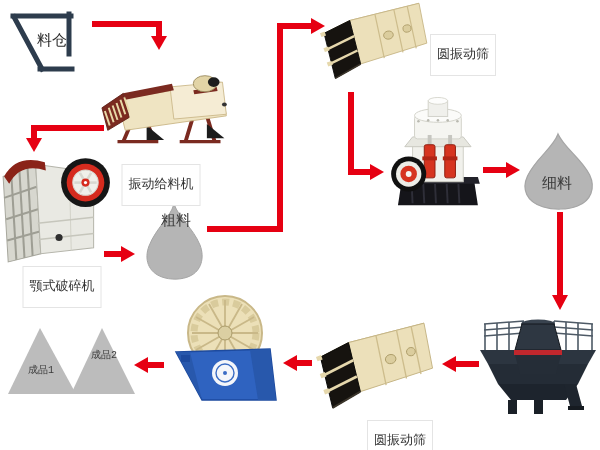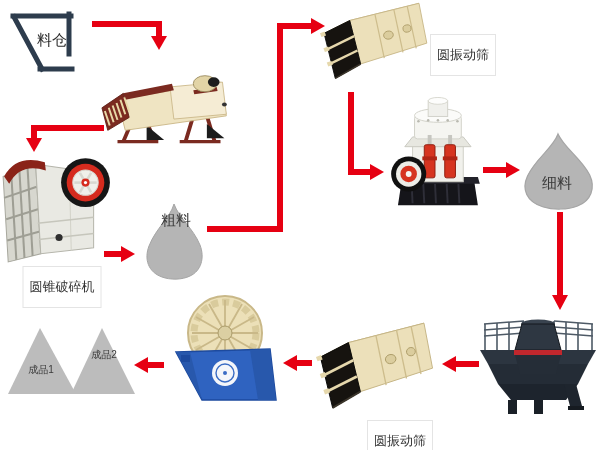"料仓" .canvas { font-family: Liberation Sans, sans-serif -> Liberation Mono, monospace }
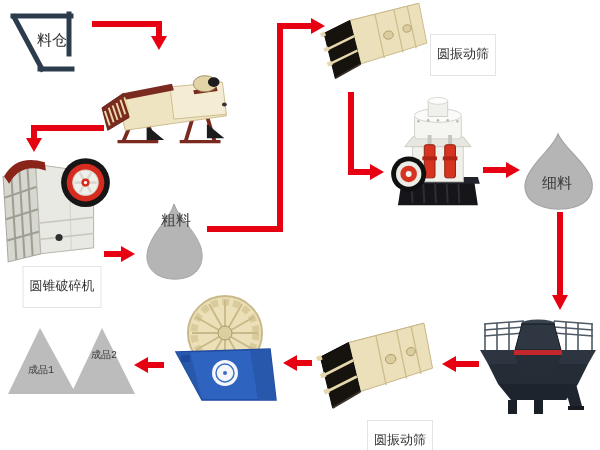"振动给料机" div.lbl { html: none -> <div>振动给料机</div> }
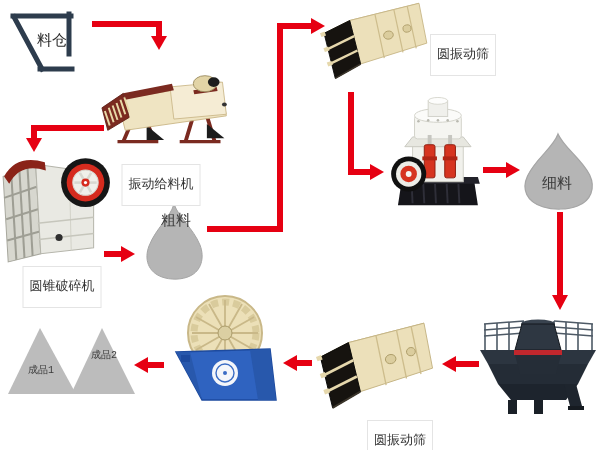"圆锥破碎机" div.lbl { text: 圆锥 -> 颚式 }
